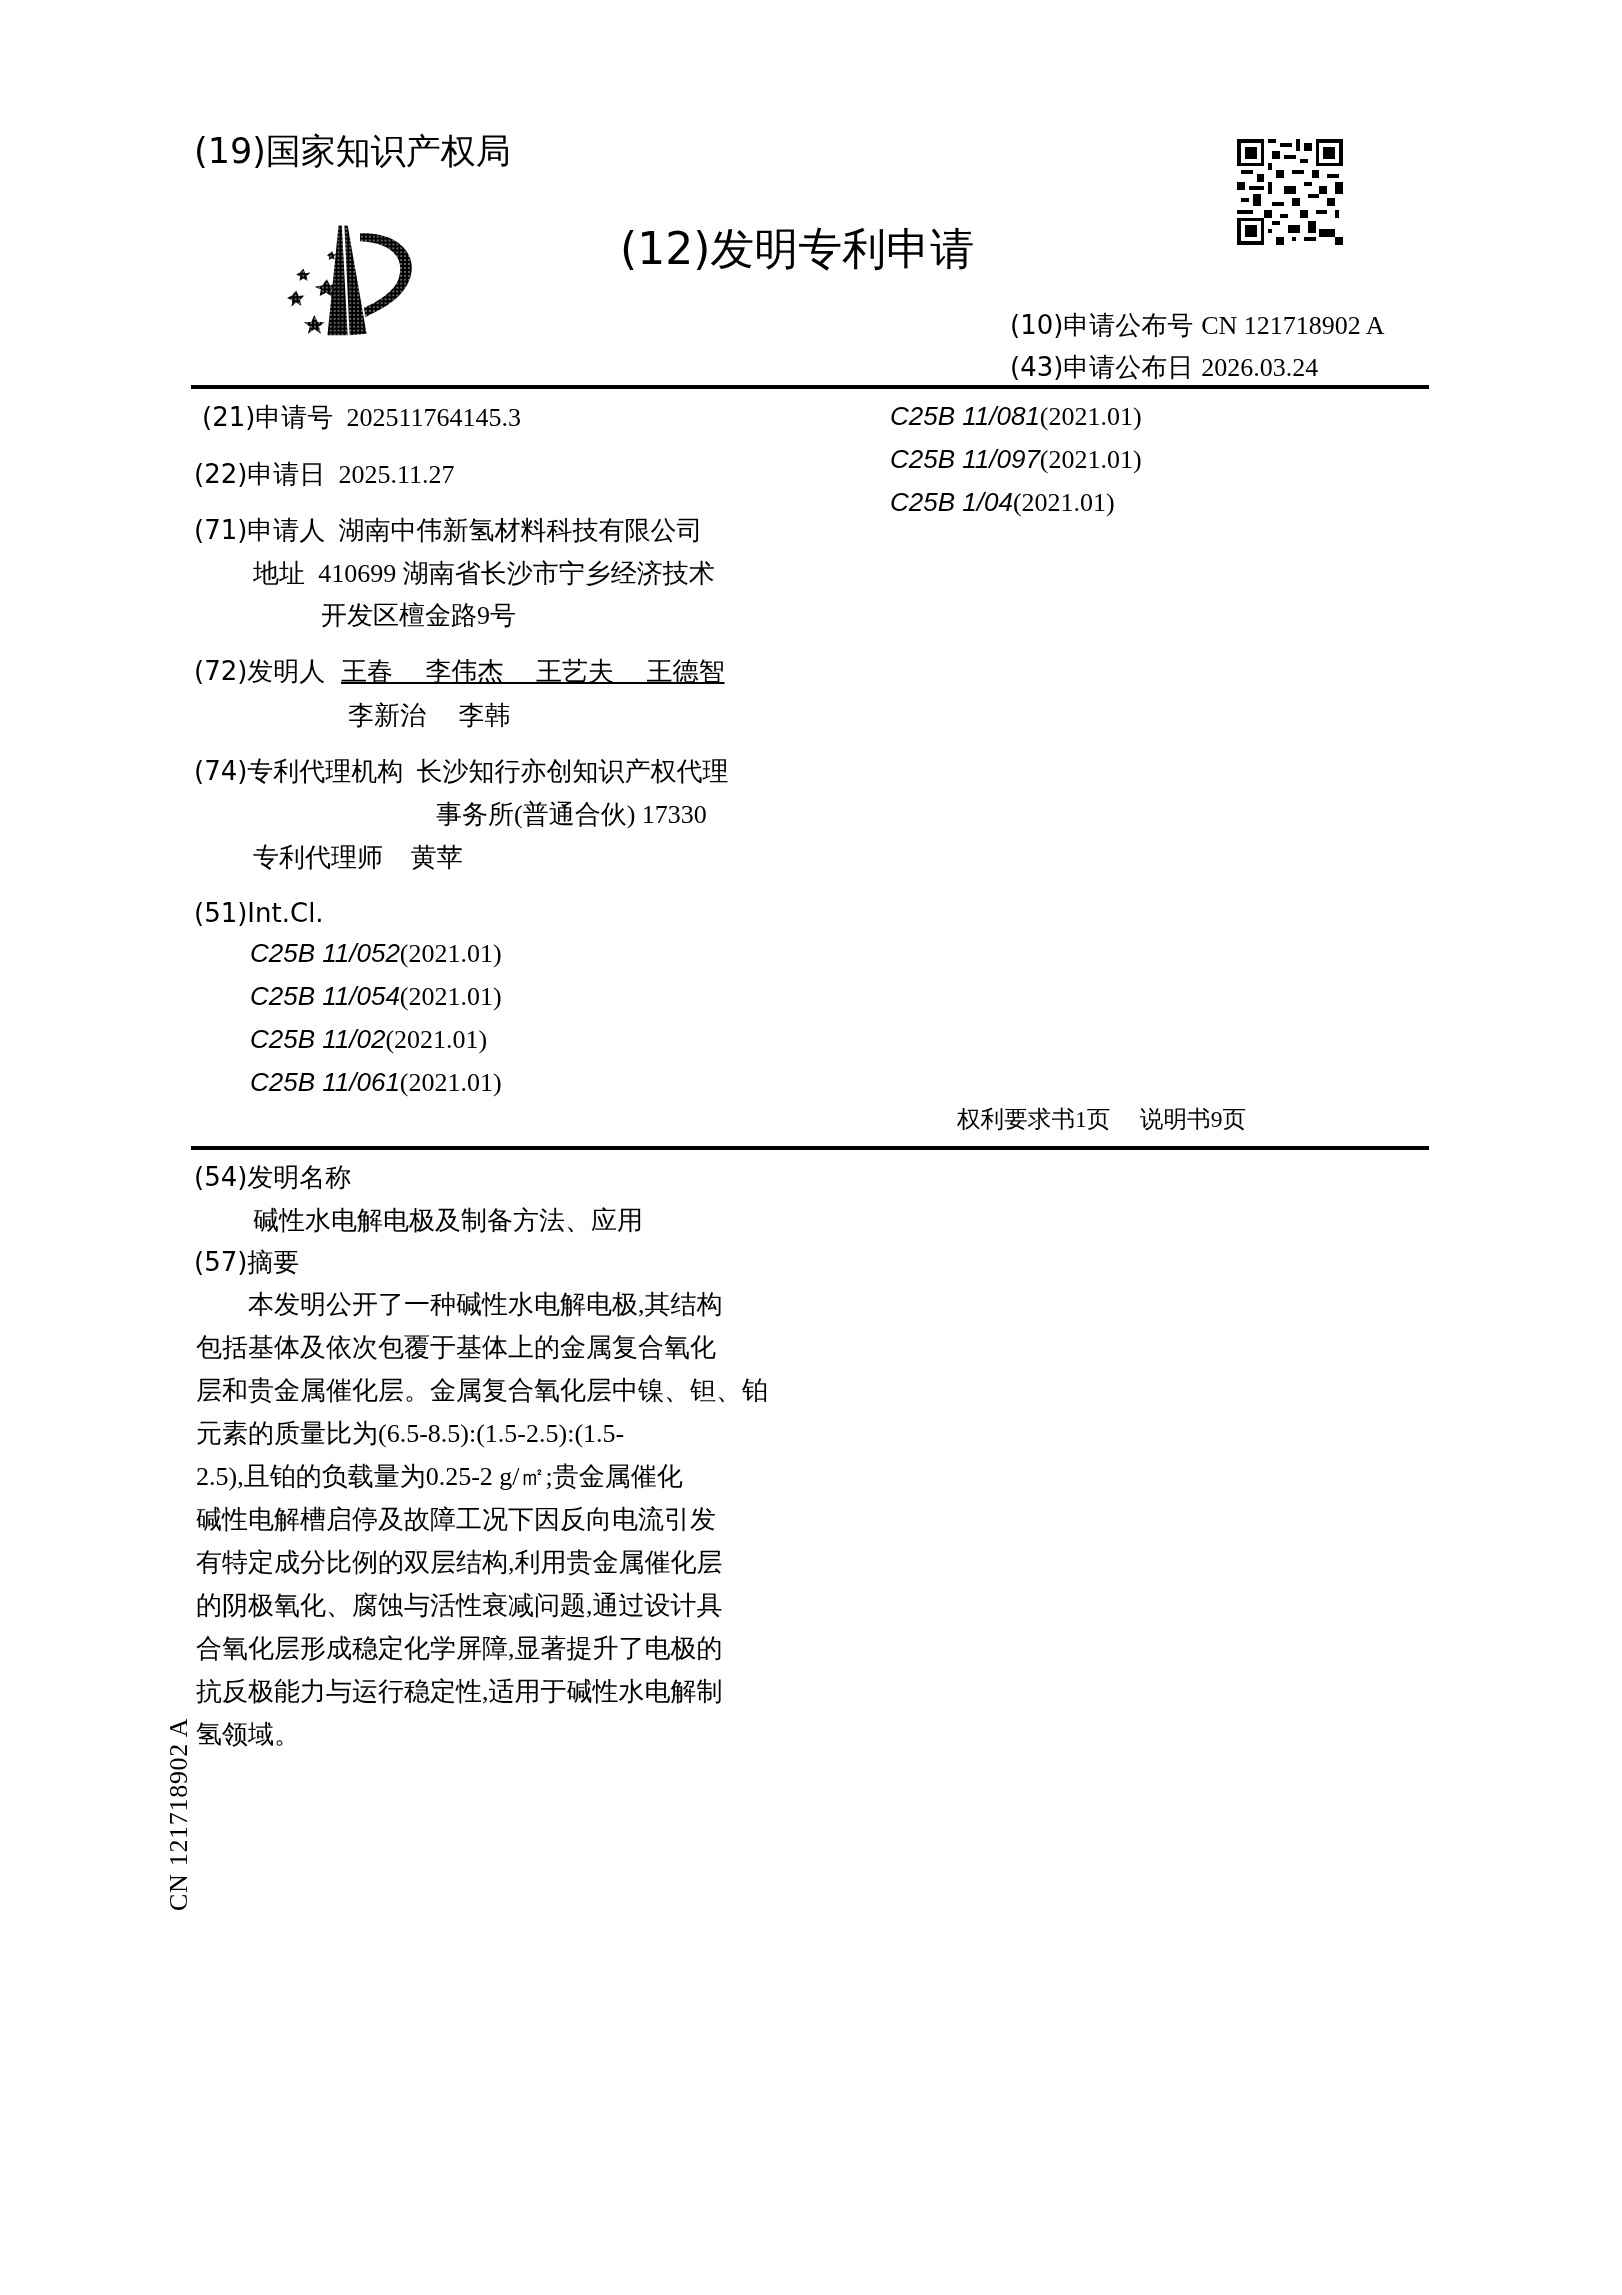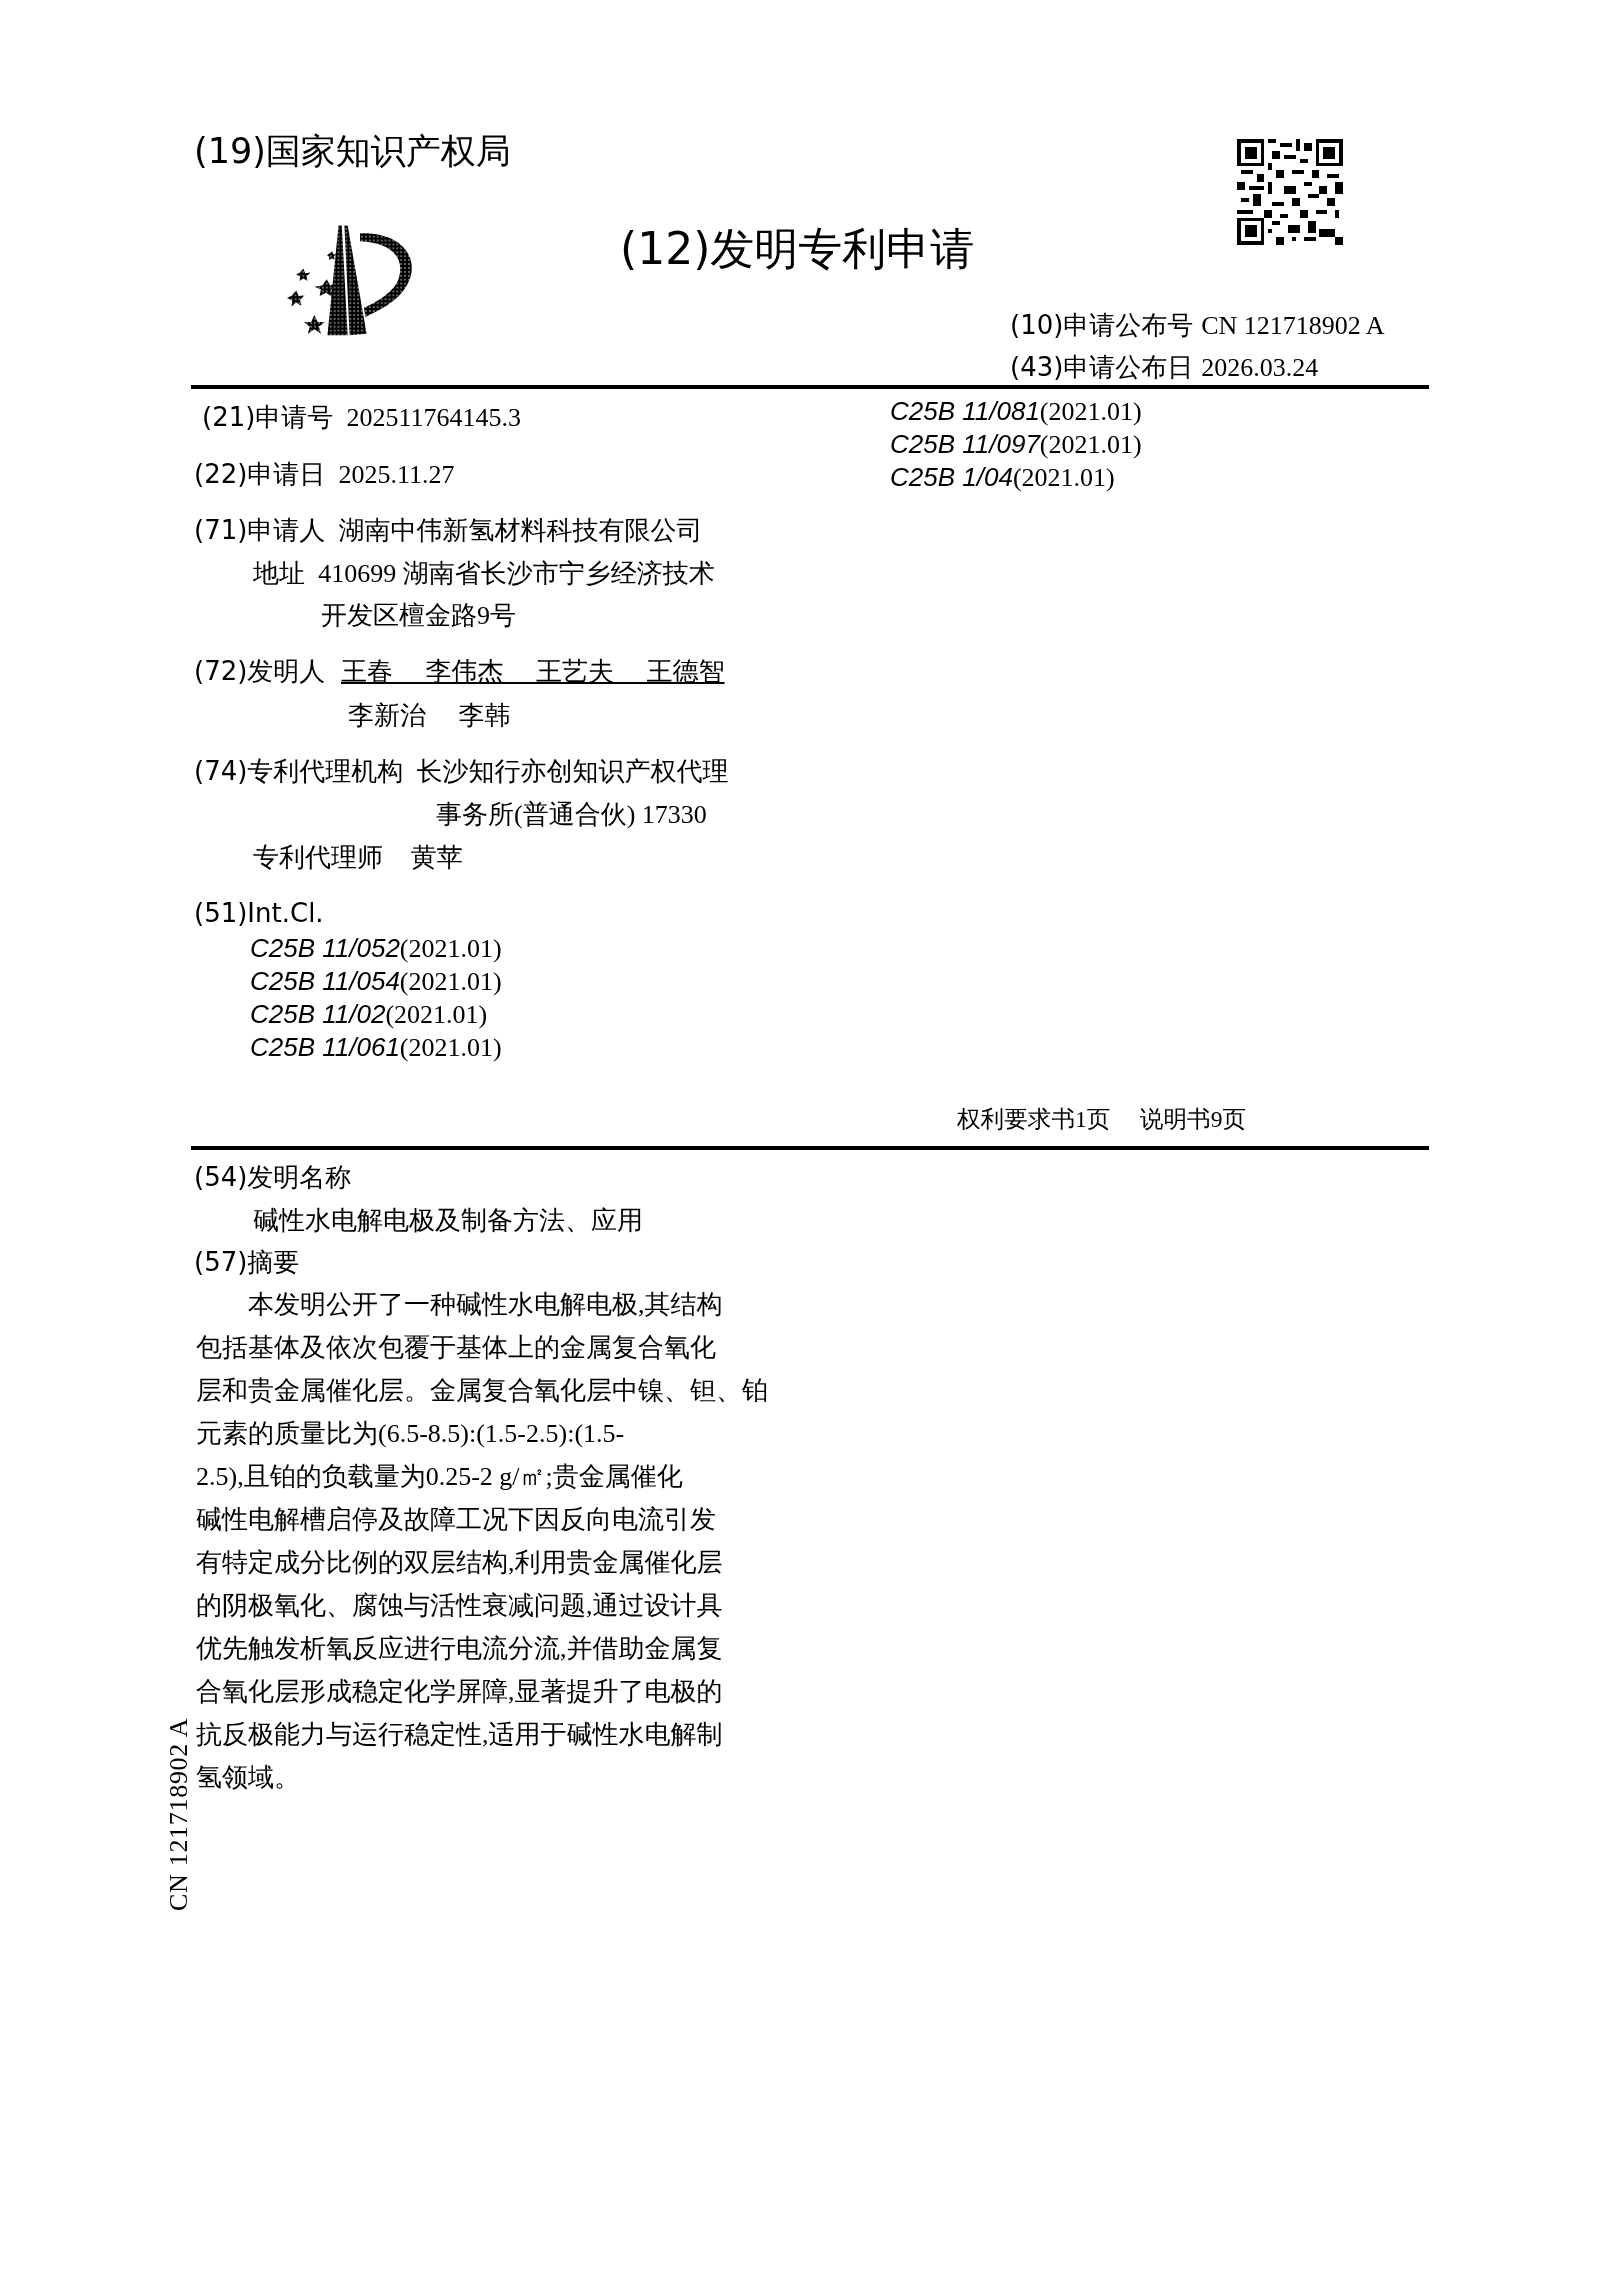"C25B 11/081(2021.01)" .ipc { line-height: 32px -> 42px }
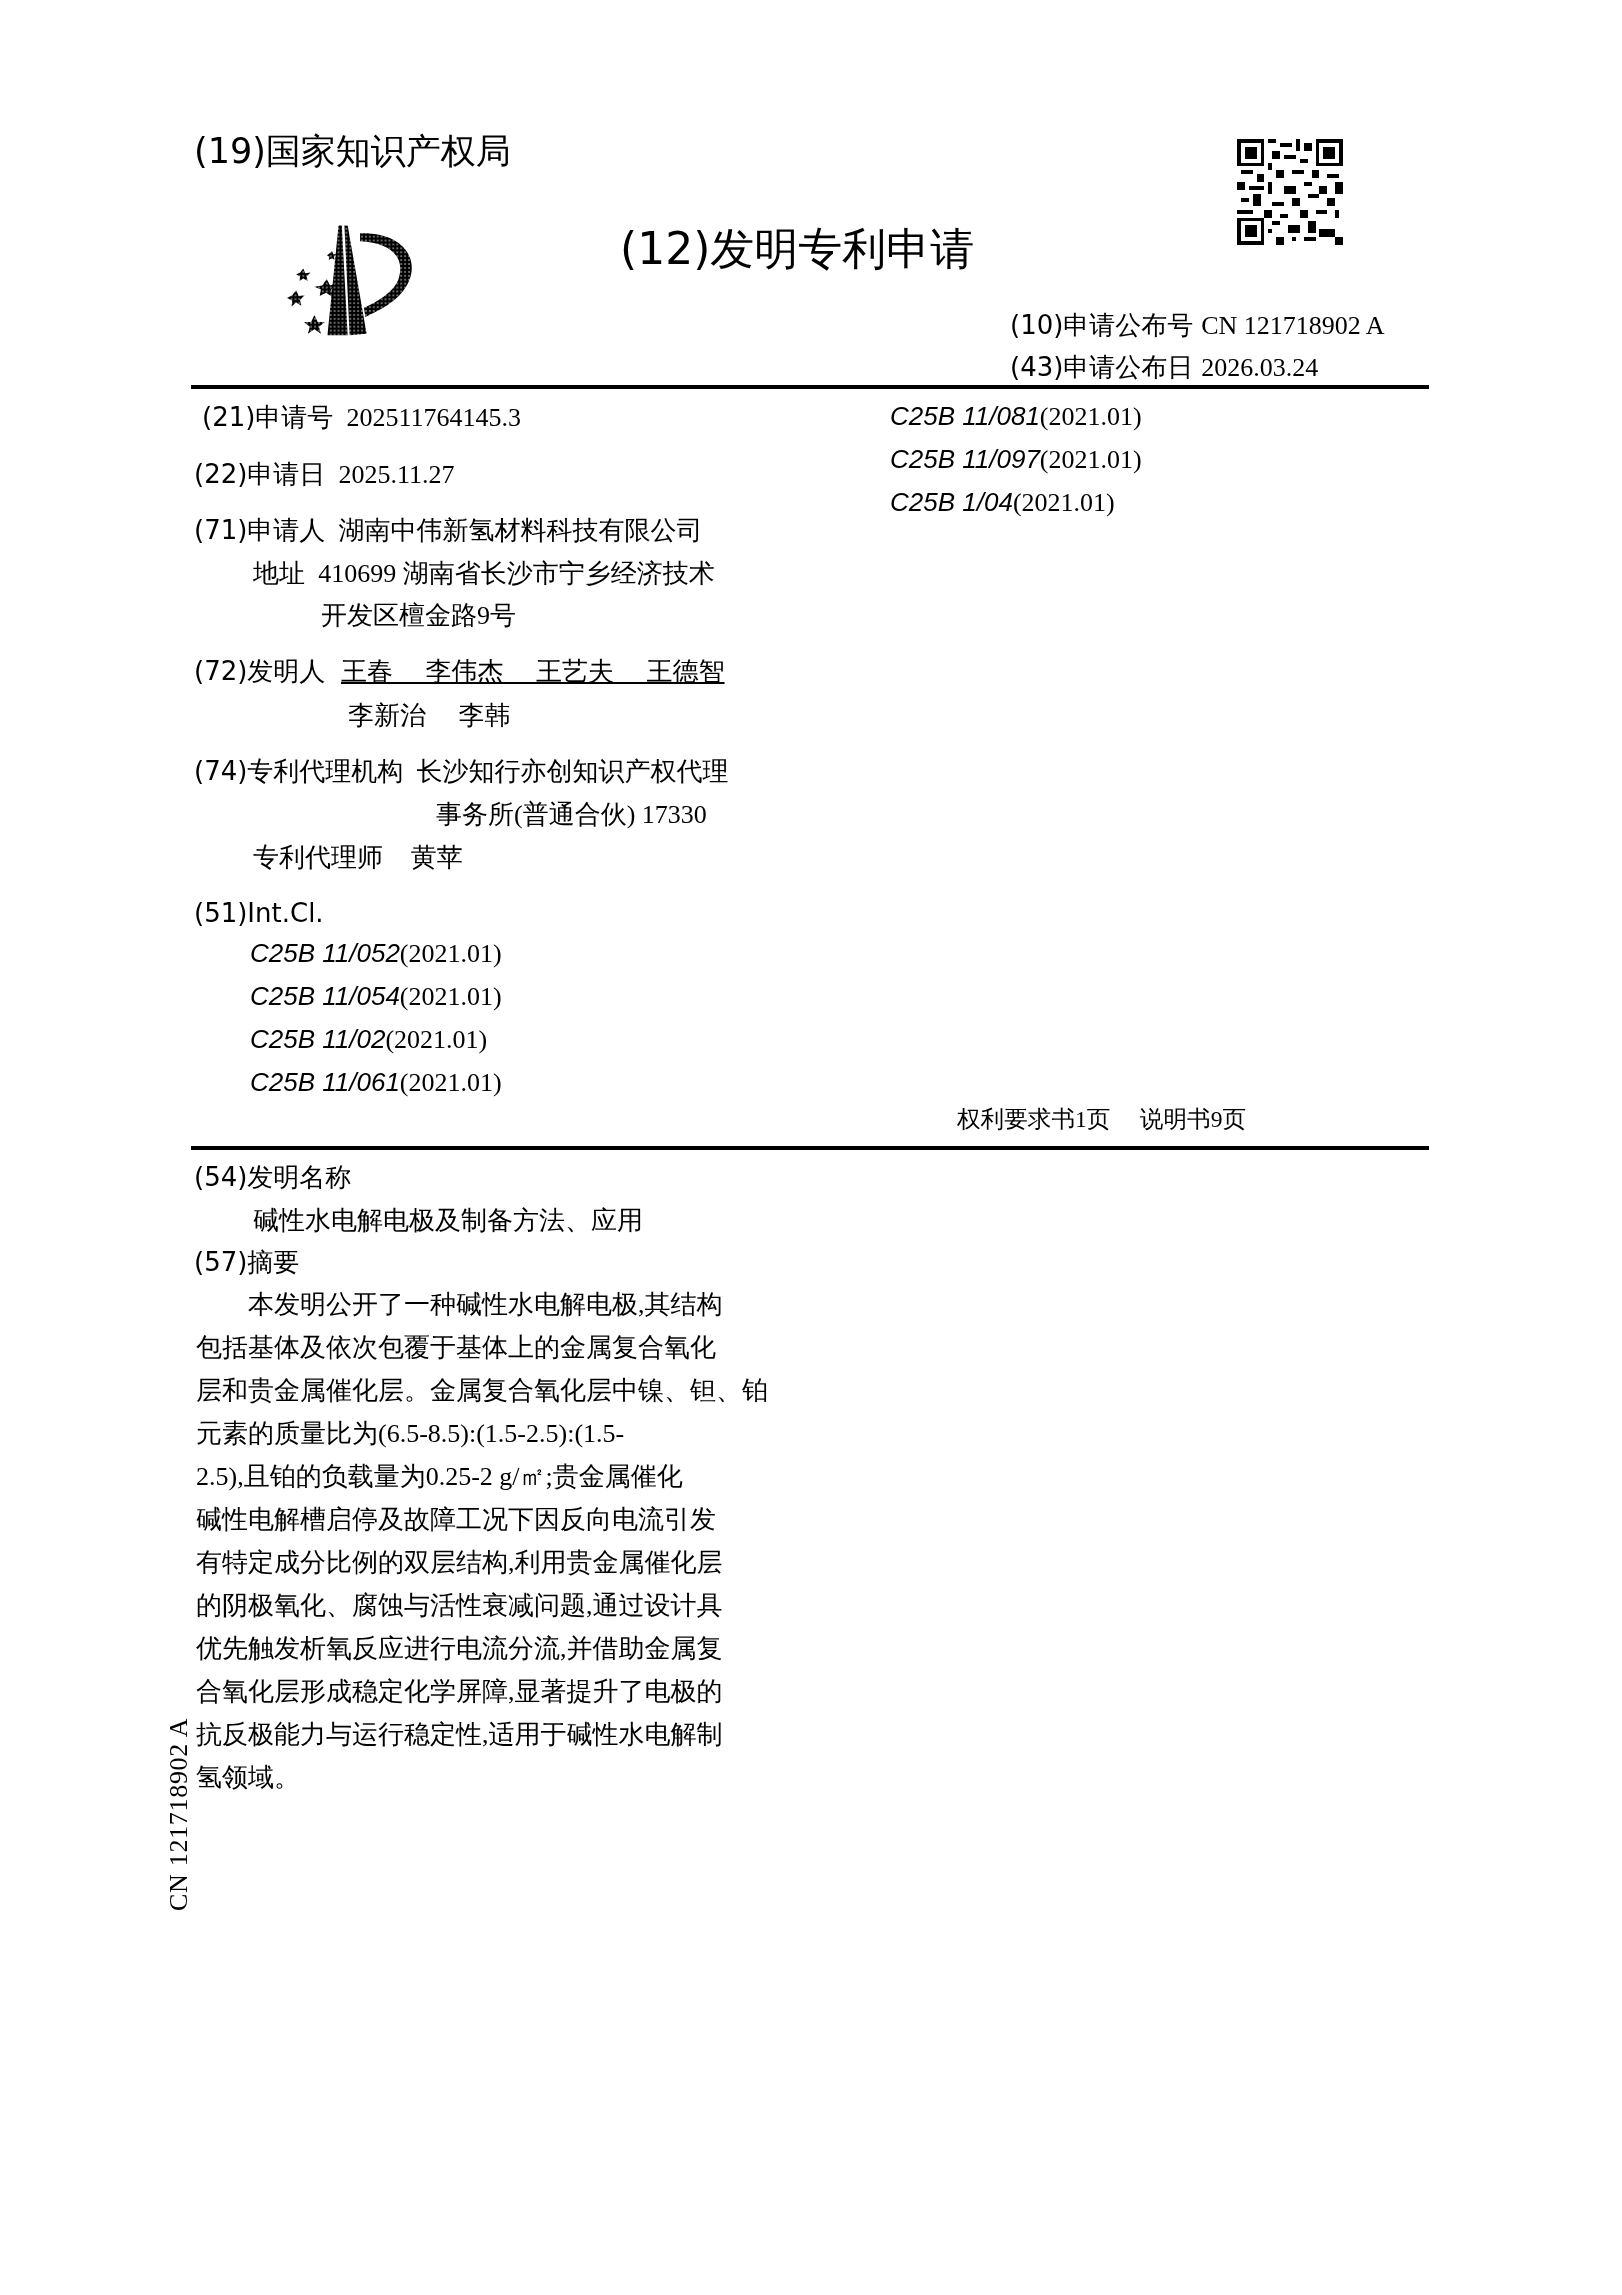"优先触发析氧反应进行电流分流,并借助金属复" div { html: <div>优先触发析氧反应进行电流分流,并借助金属复</div> -> none }
